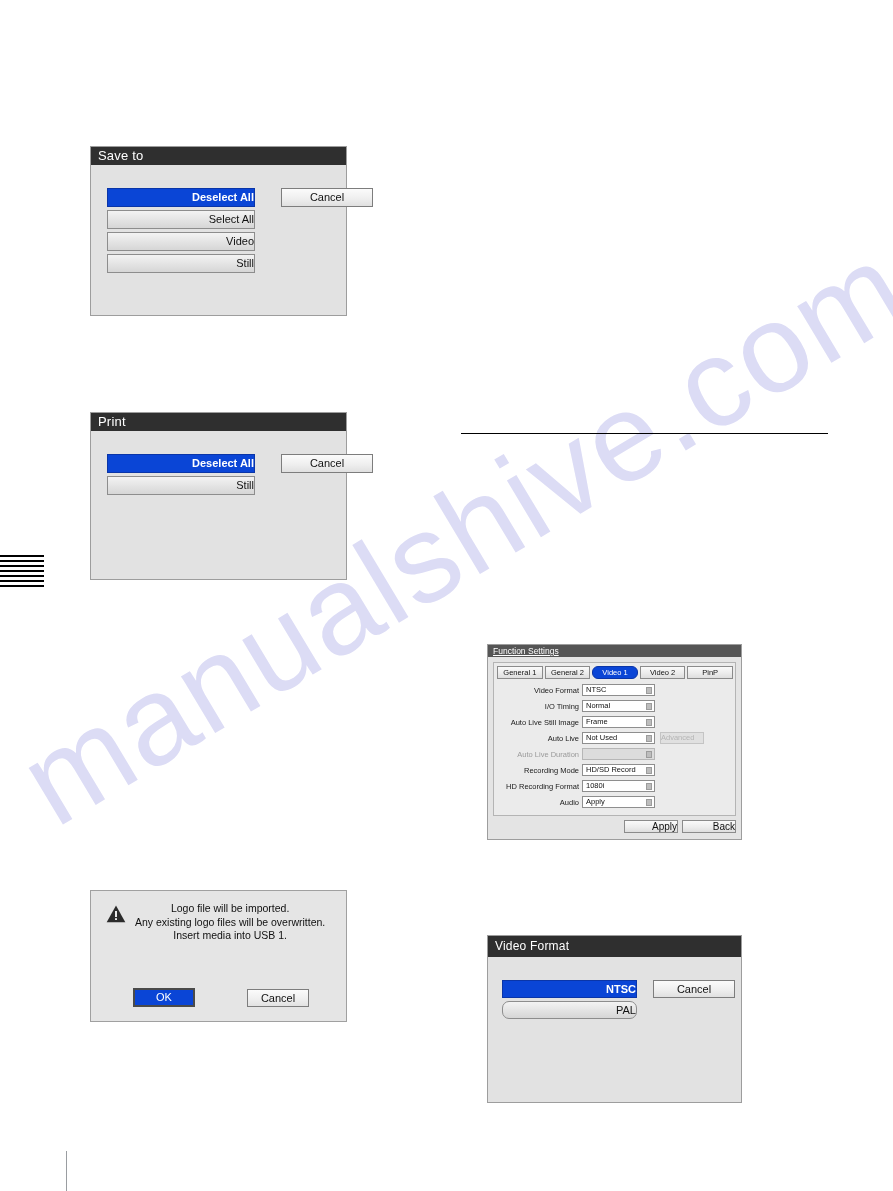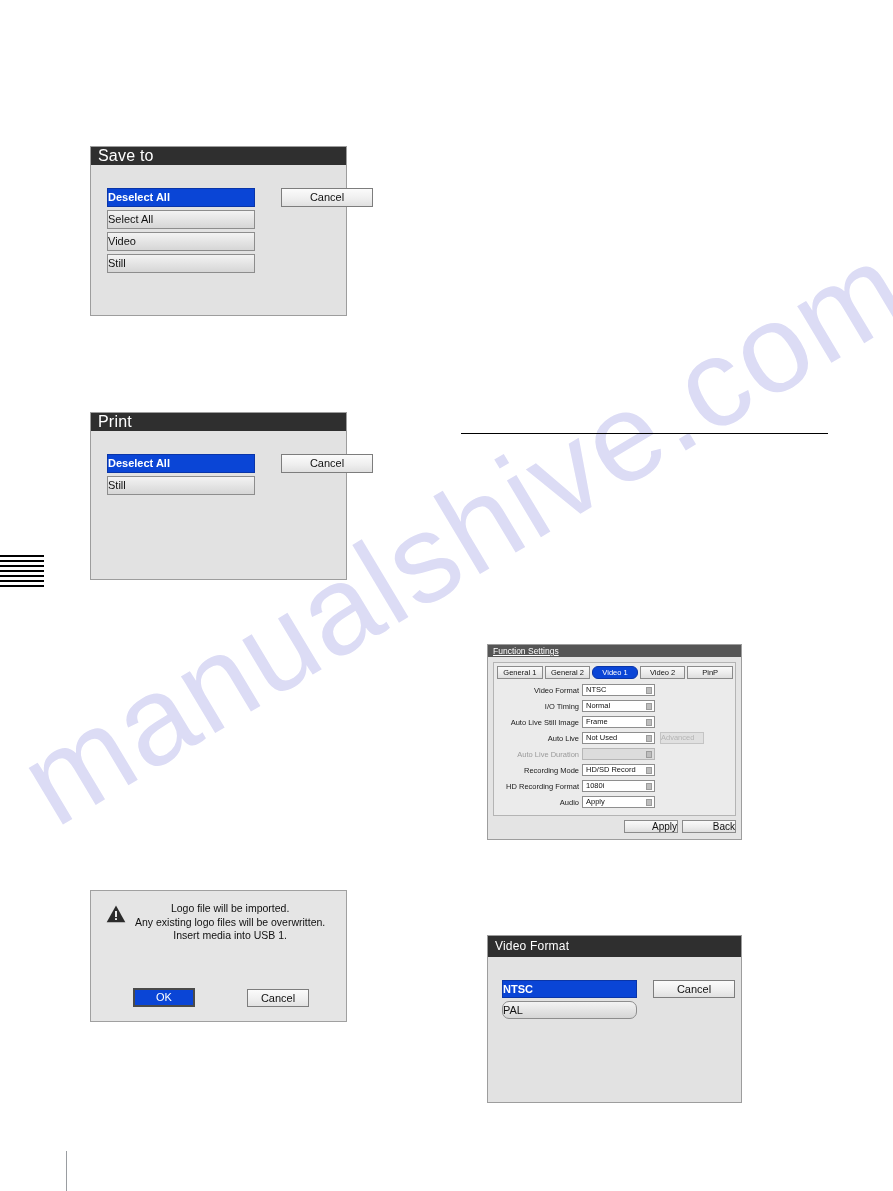"Save to" .dlg-title { font-size: 16px -> 13px }
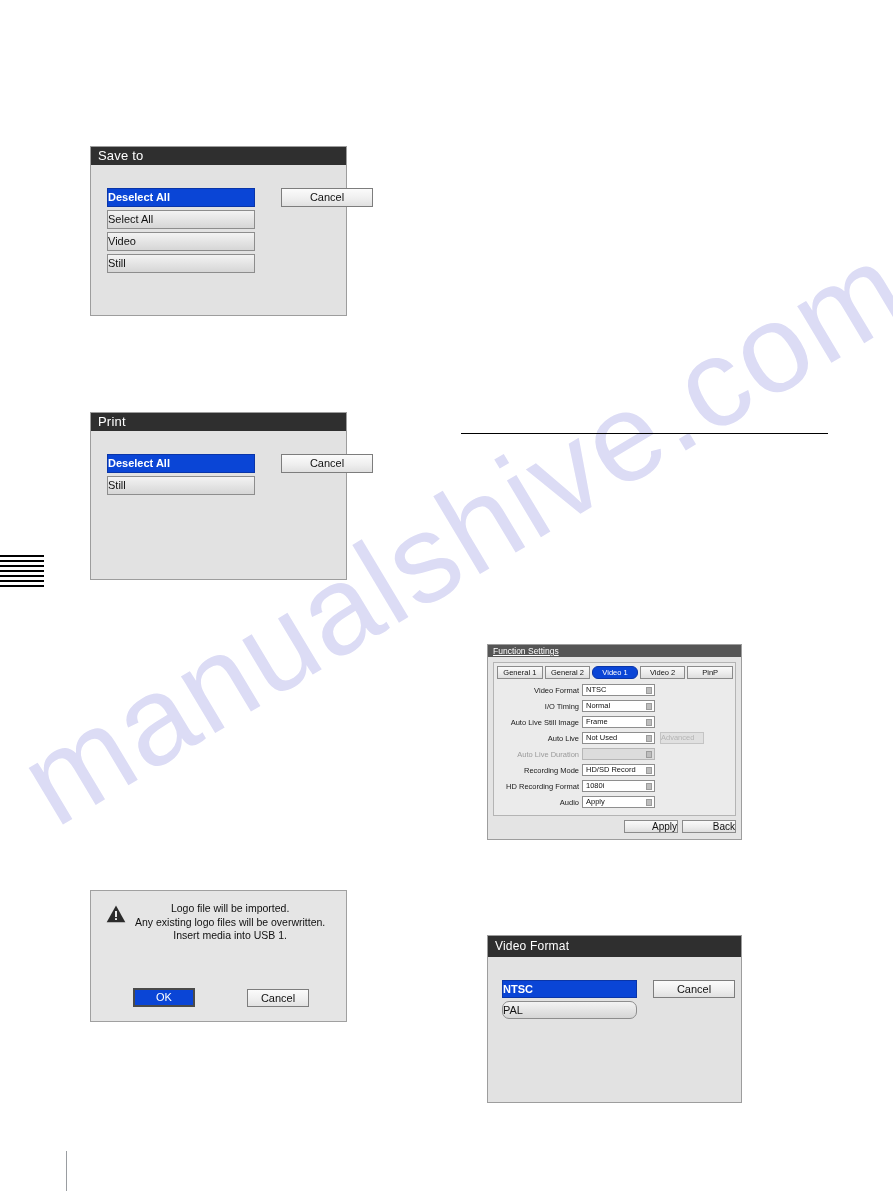"Deselect All" .opt-btn { text-align: left -> right }
